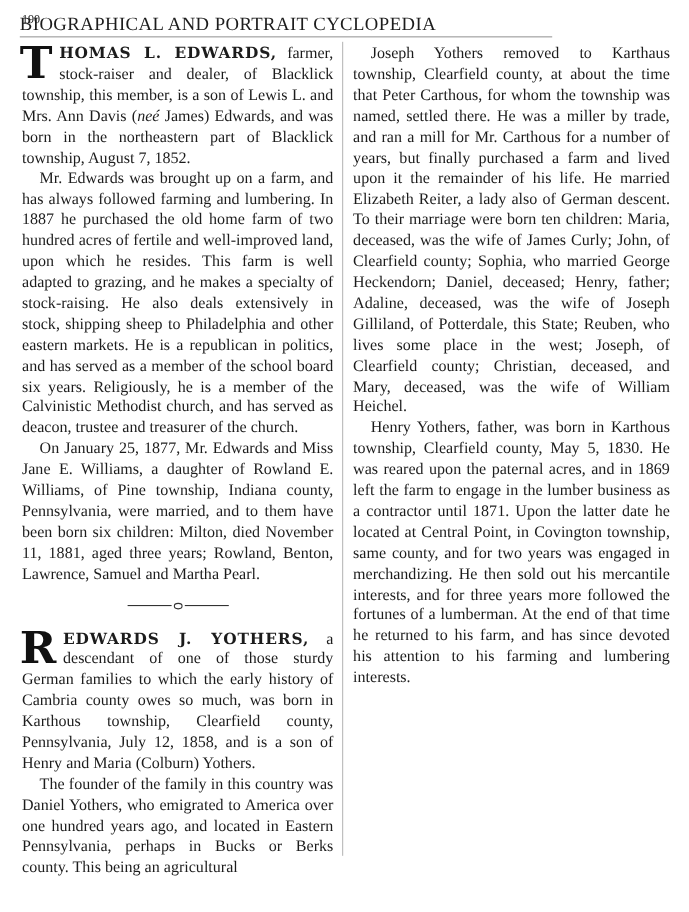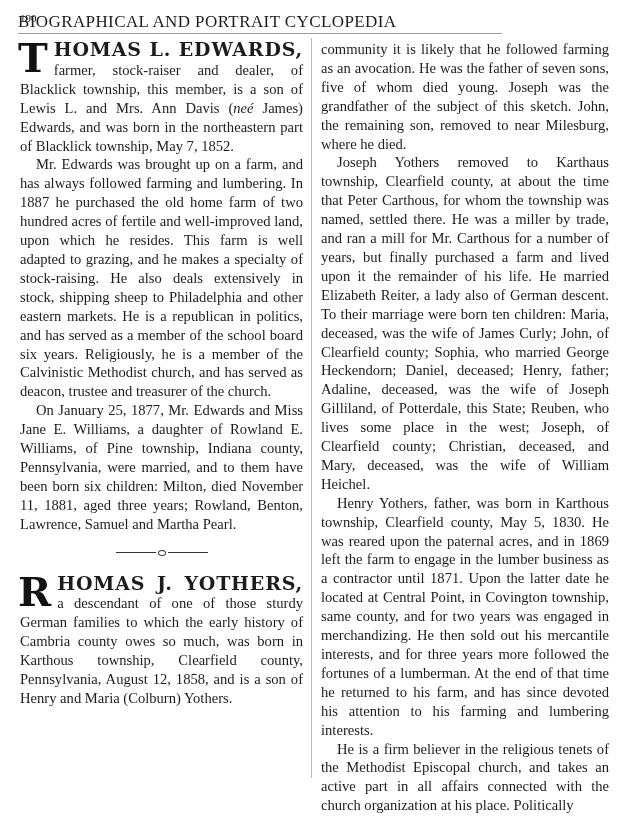"HOMAS L. EDWARDS," .name { font-size: 19px -> 14px }
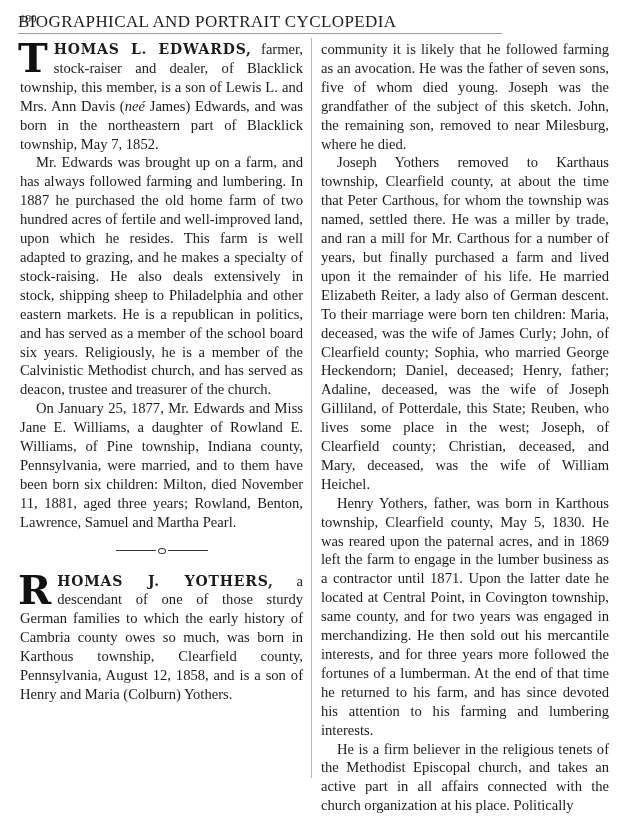"community it is likely that" p.cont { html: <p>community it is likely that he followed farming as an avocation. He was the father of seven sons, five of whom died young. Joseph was the grandfather of the subject of this sketch. John, the remaining son, removed to near Milesburg, where he died.</p> -> none }
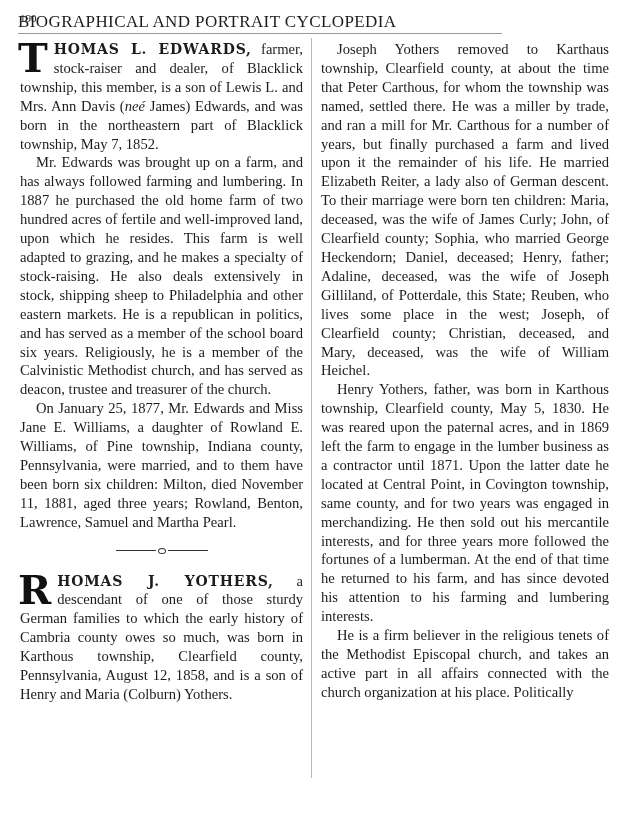"James) Edwards, and was born" span { text: May -> August }
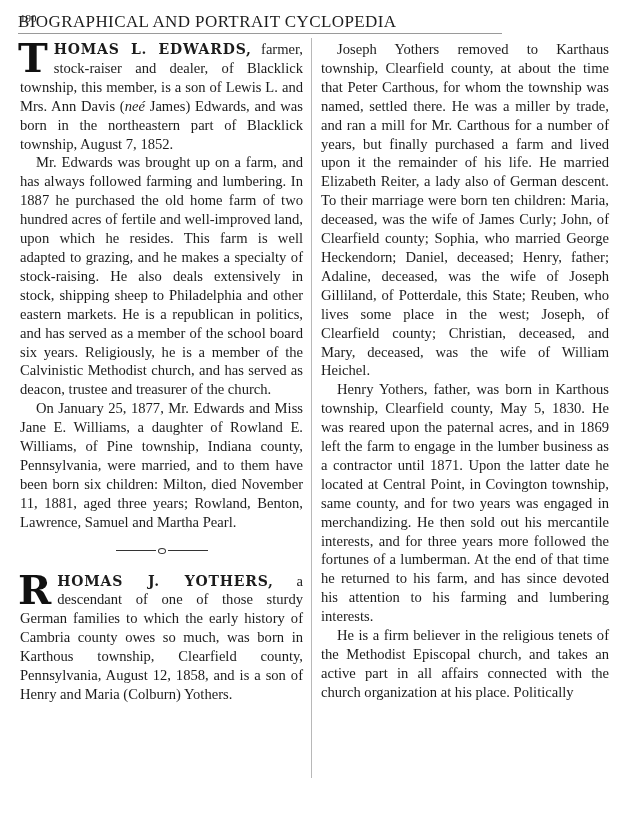"HOMAS J. YOTHERS," span.name { text: HOMAS -> EDWARDS }
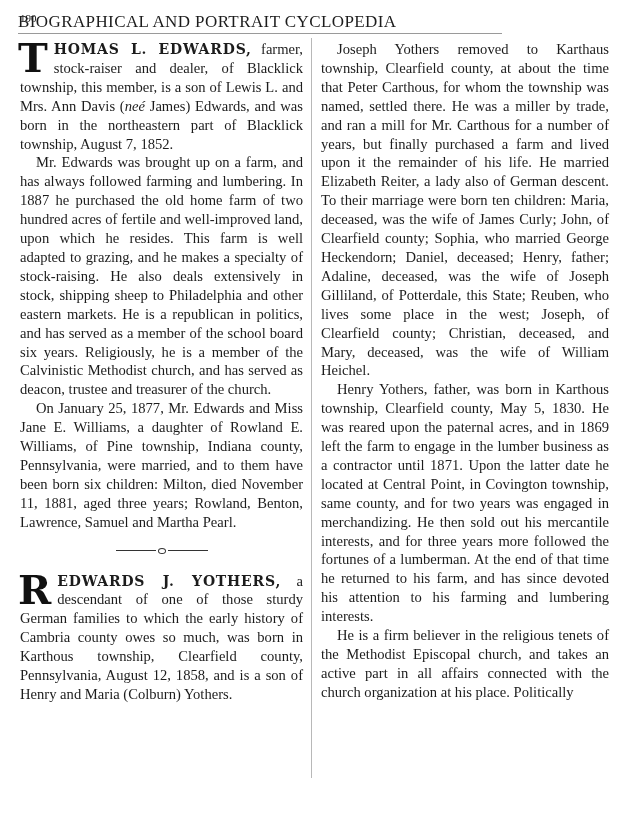"a descendant of one of" span { text: August -> July }
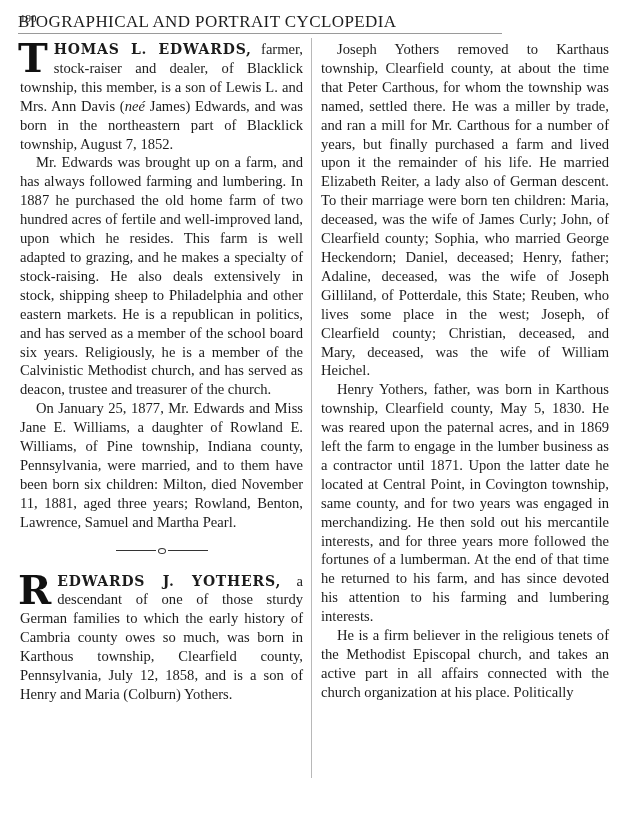"He is a firm believer" p { html: <p>He is a firm believer in the religious tenets of the Methodist Episcopal church, and takes an active part in all affairs connected with the church organization at his place. Politically</p> -> none }
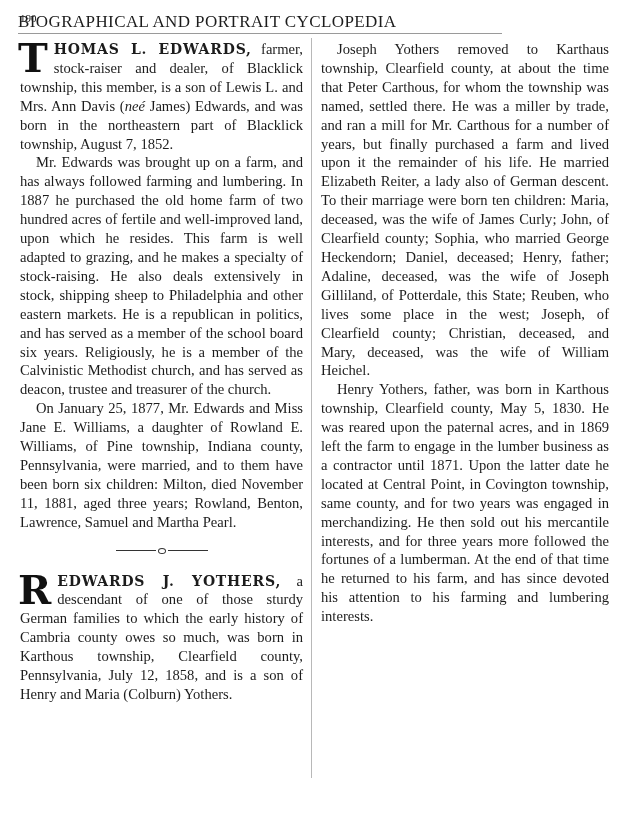"The founder of the family" p { html: none -> <p>The founder of the family in this country was Daniel Yothers, who emigrated to America over one hundred years ago, and located in Eastern Pennsylvania, perhaps in Bucks or Berks county. This being an agricultural</p> }
